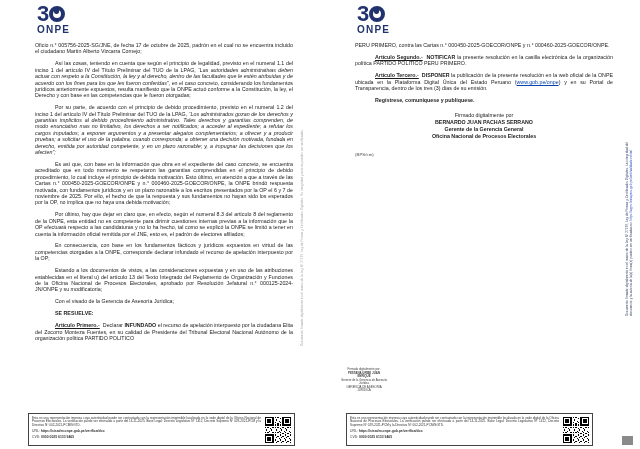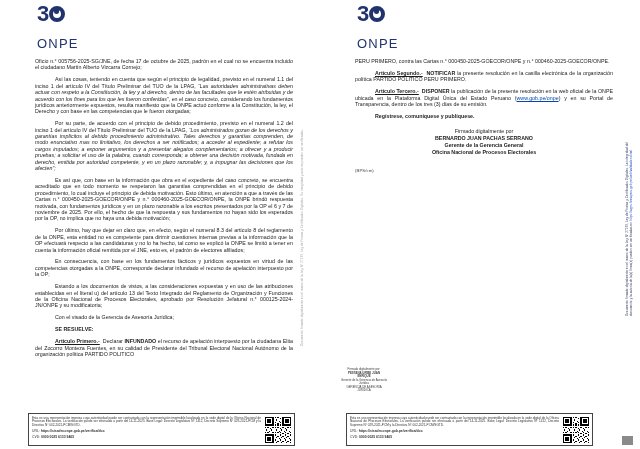"ONPE" .logo-onpe { font-size: 13px -> 10px; font-weight: normal -> bold; margin-top: 14px -> 2px }
